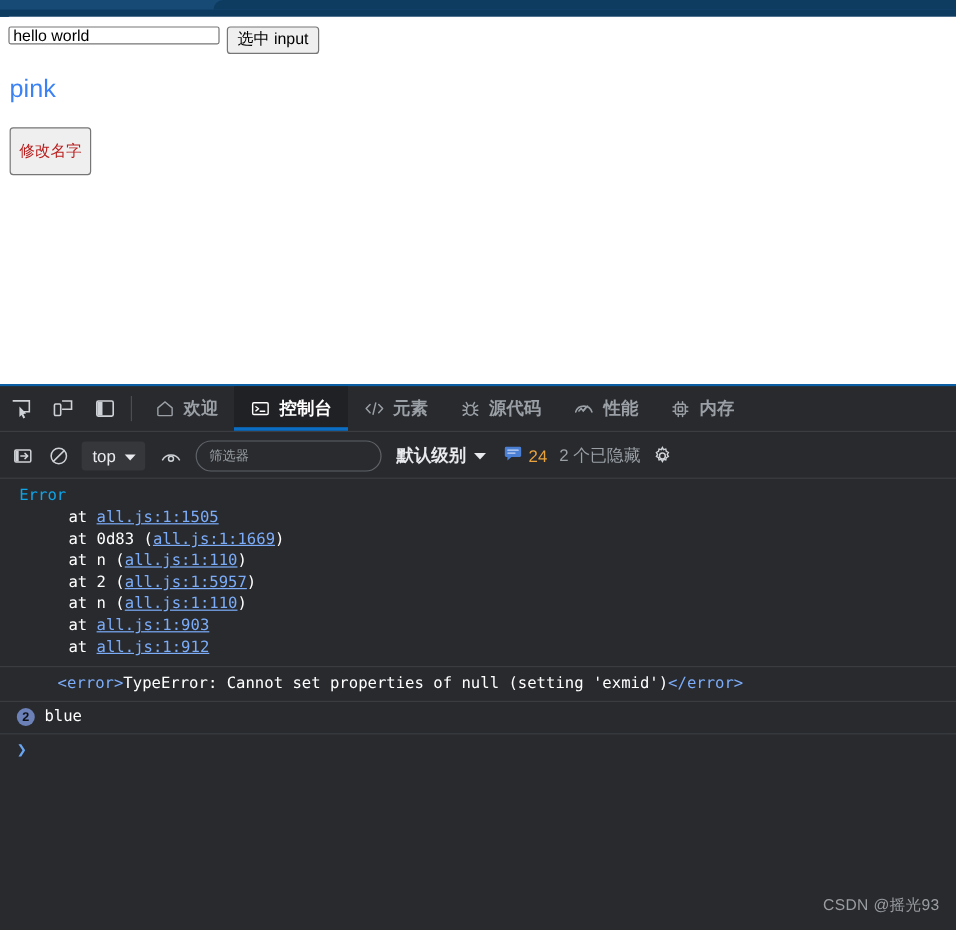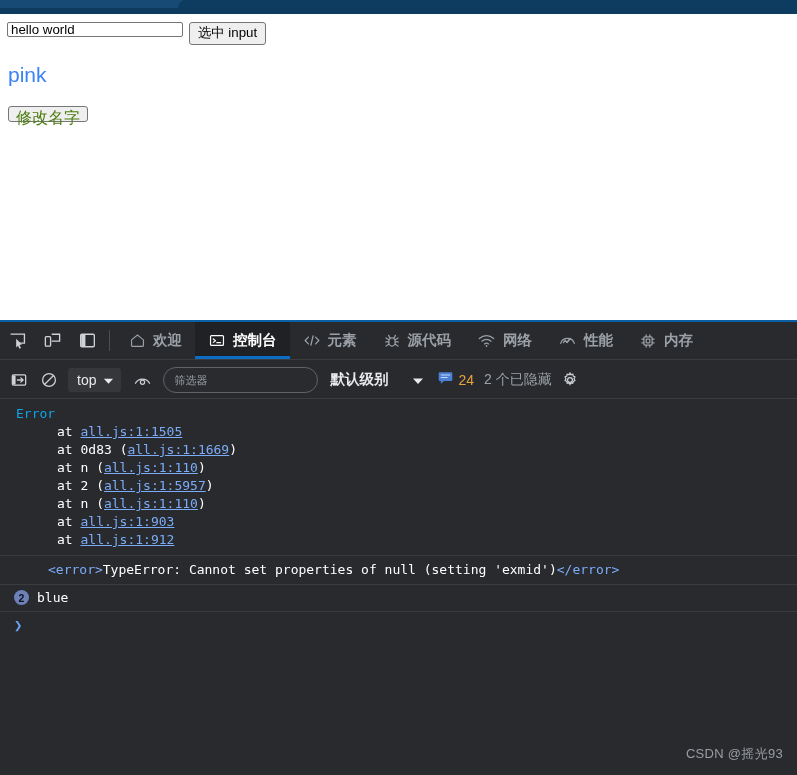"修改名字" #rename-button { color: #4d7c0f -> #b91c1c; font-size: 16px -> 13px; height: 16px -> 40px }
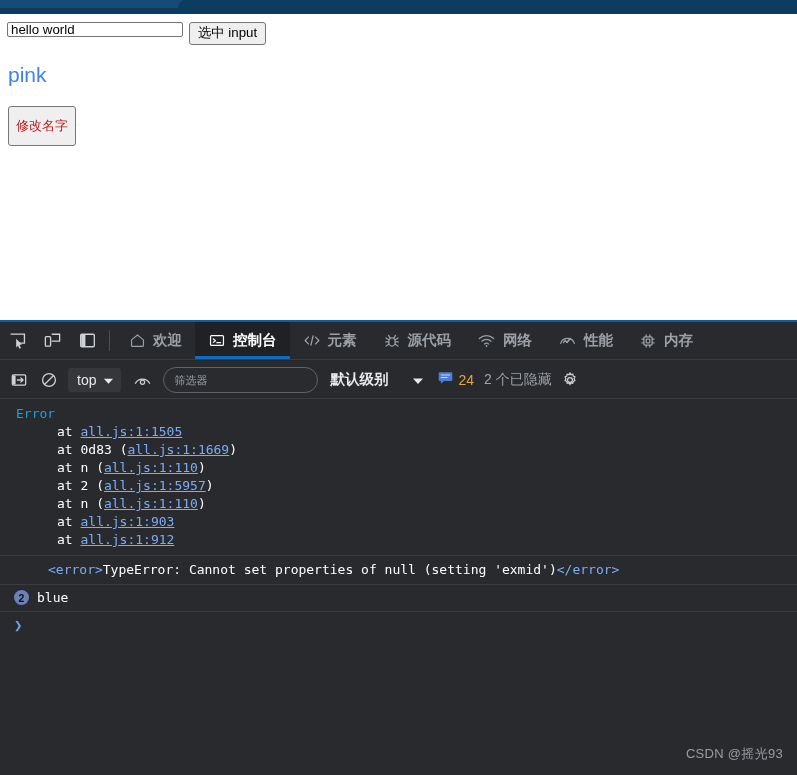"网络" div.dt-tab { html: <div> <span> <svg> <path></path> <path></path> <path></path> <circle></circle> </svg> </span> <span>网络</span> </div> -> none }
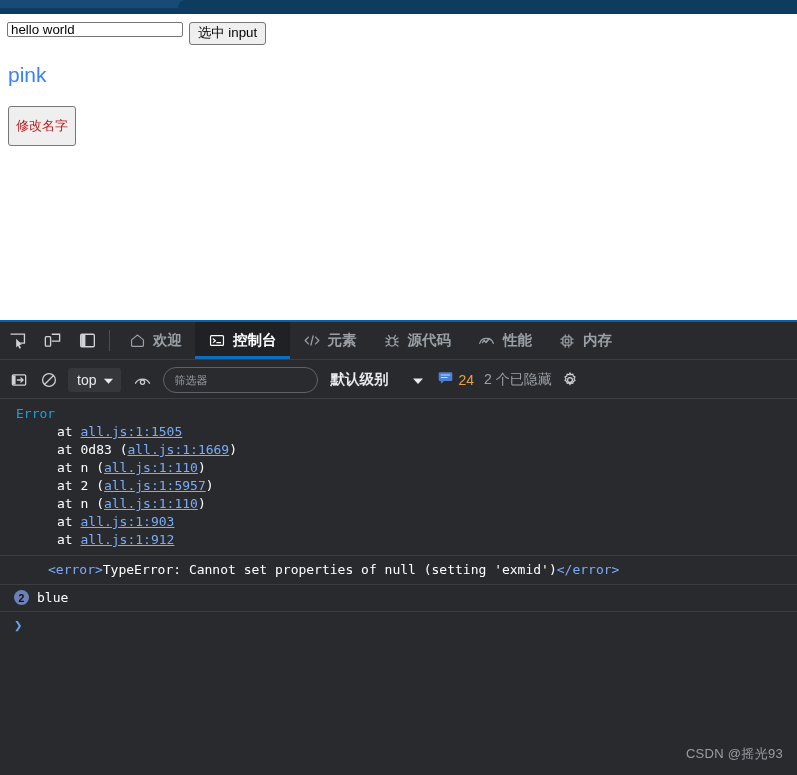"默认级别" #level-selector { gap: 24px -> 6px }
